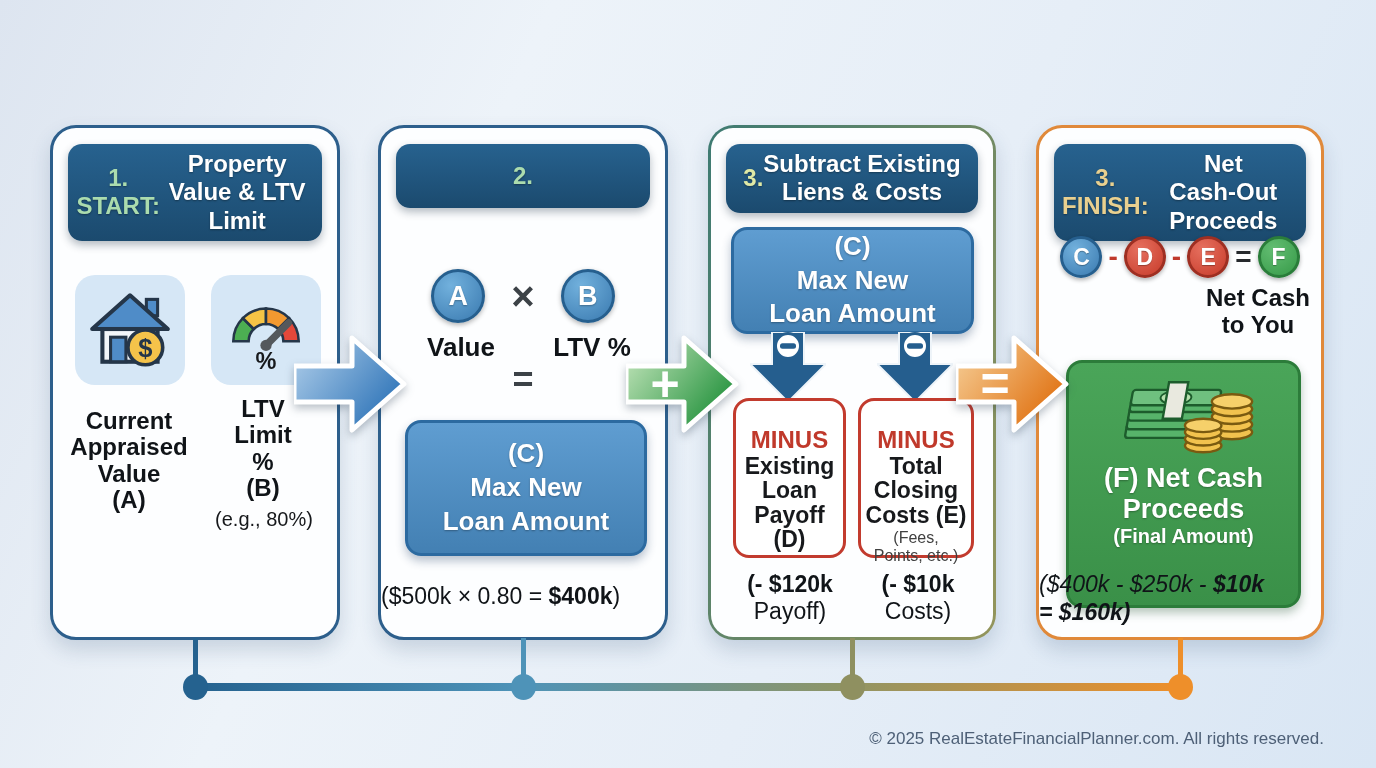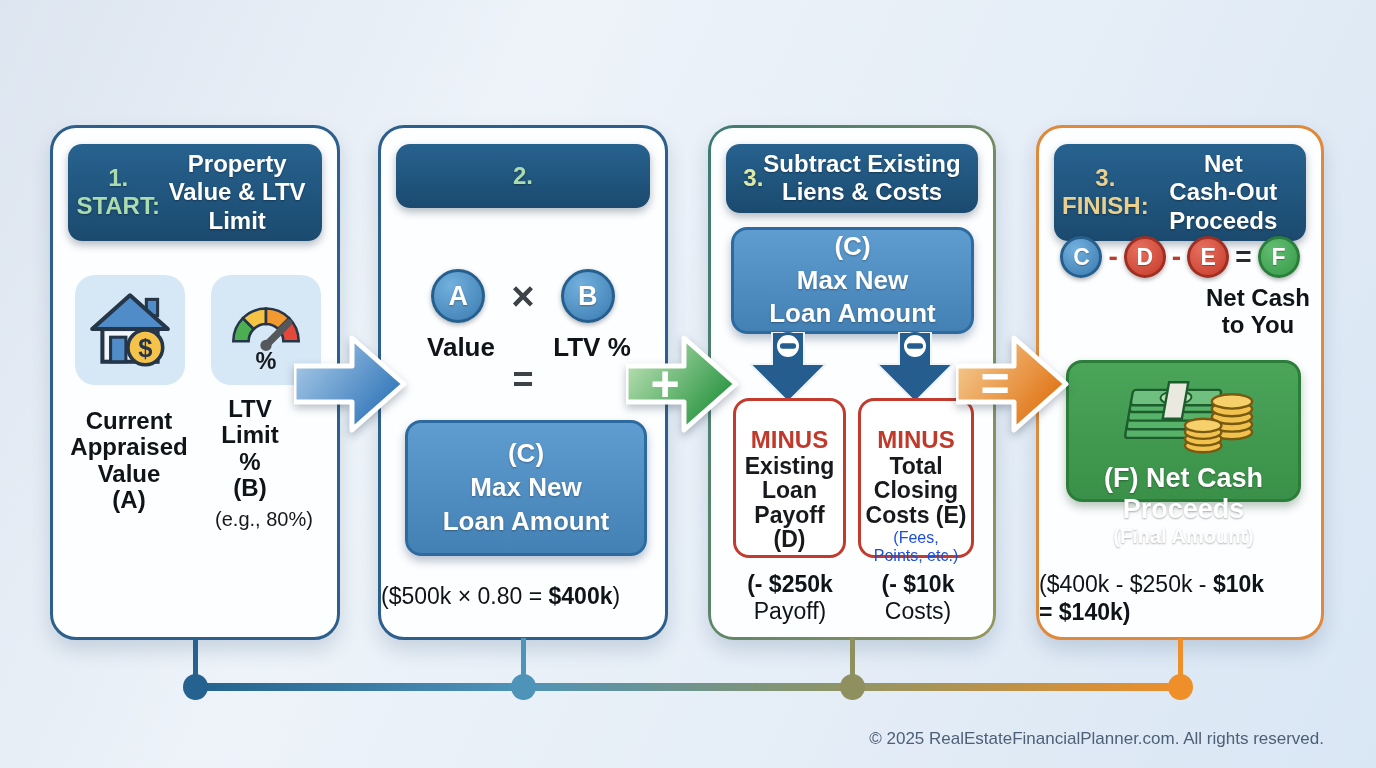"LTV" .lb { left: 136px -> 149px }
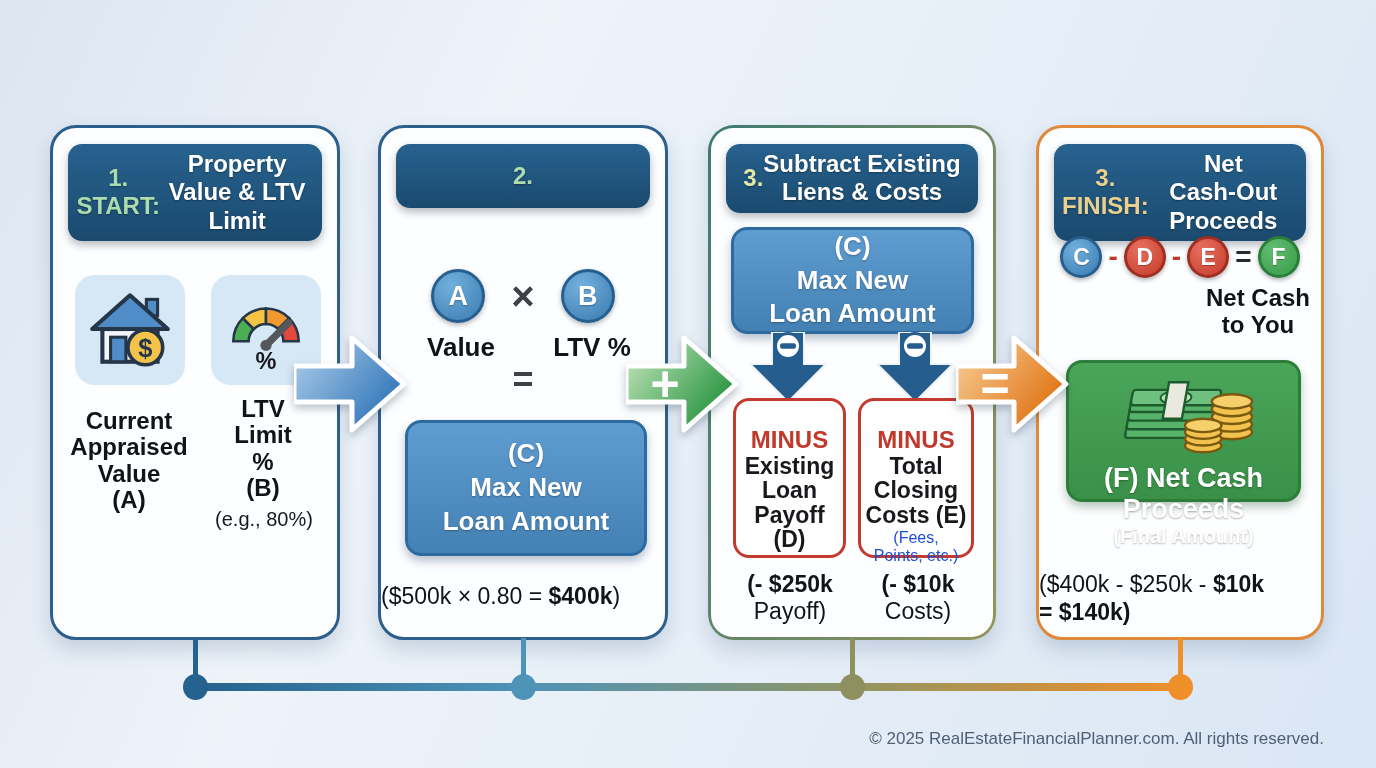"(F) Net Cash" .greenbox { height: 142px -> 248px }
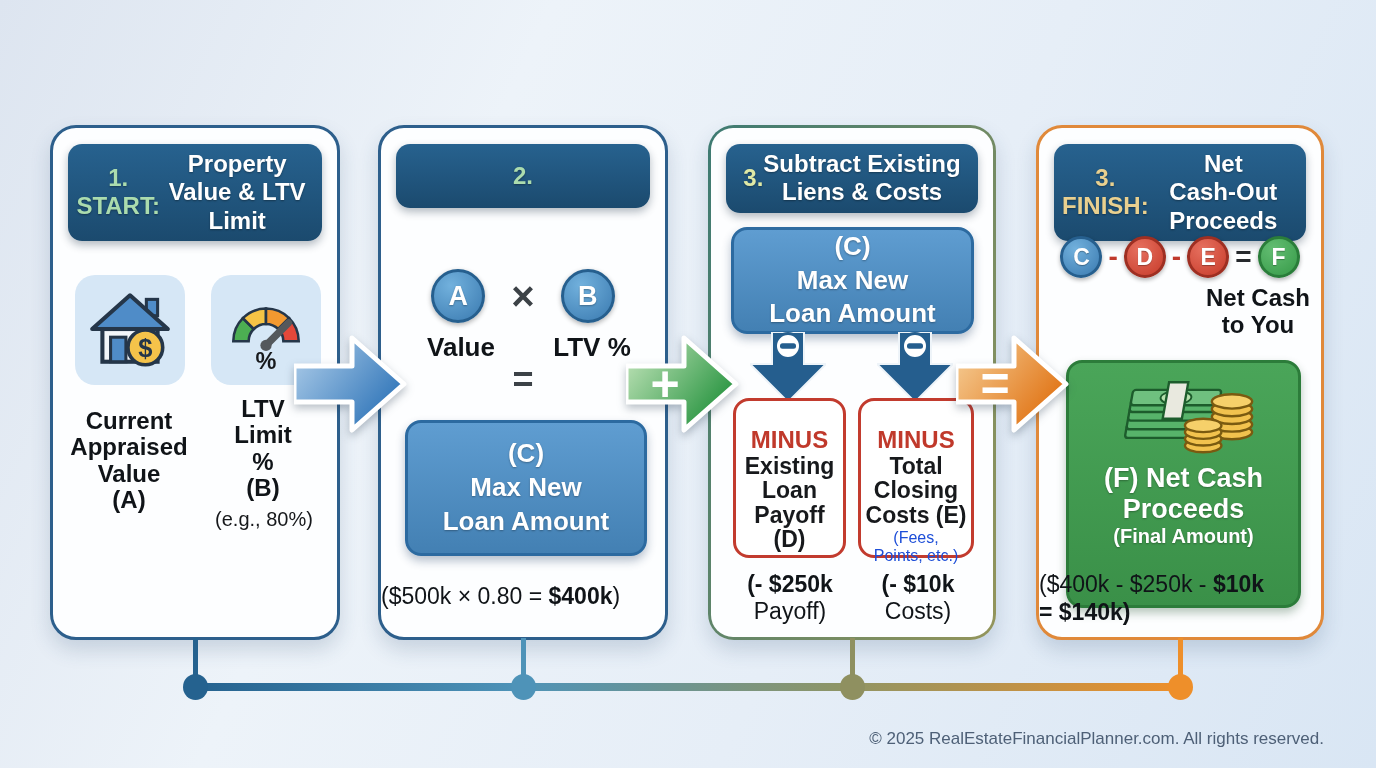"(Fees," .minnote { color: #1d4ed8 -> #404040 }
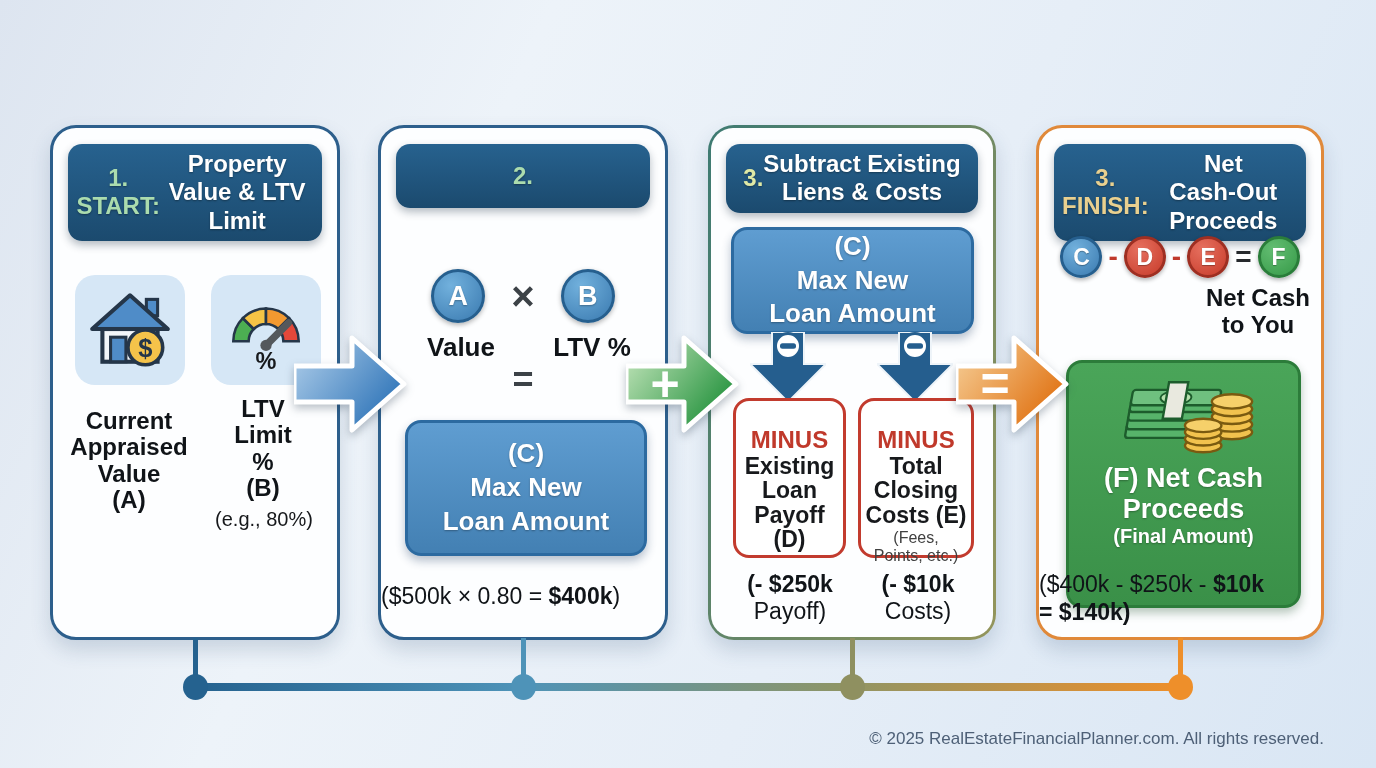"(- $250k" b { text: $250k -> $120k }
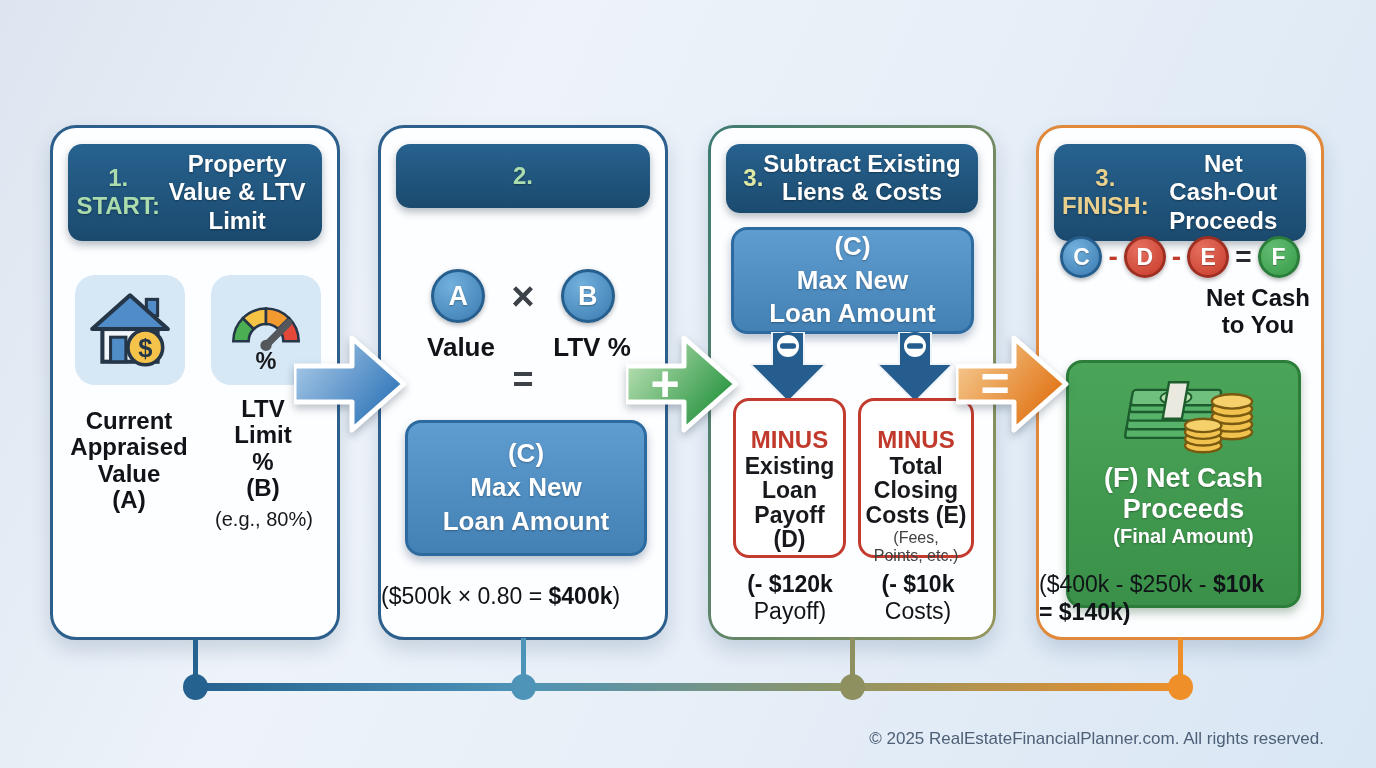"($400k - $250k - $10k" .p4 .formula { font-style: none -> italic }
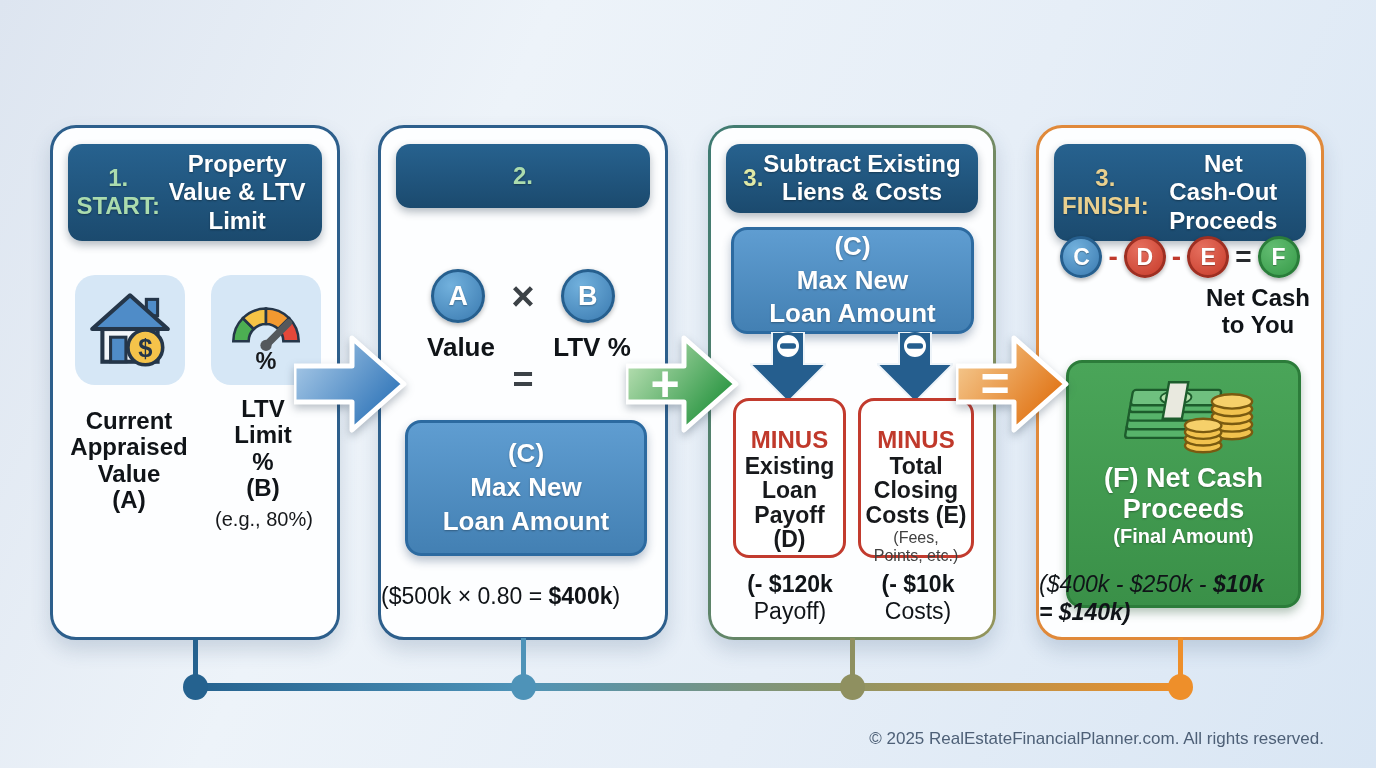"= $140k)" b { text: $140k -> $160k }
